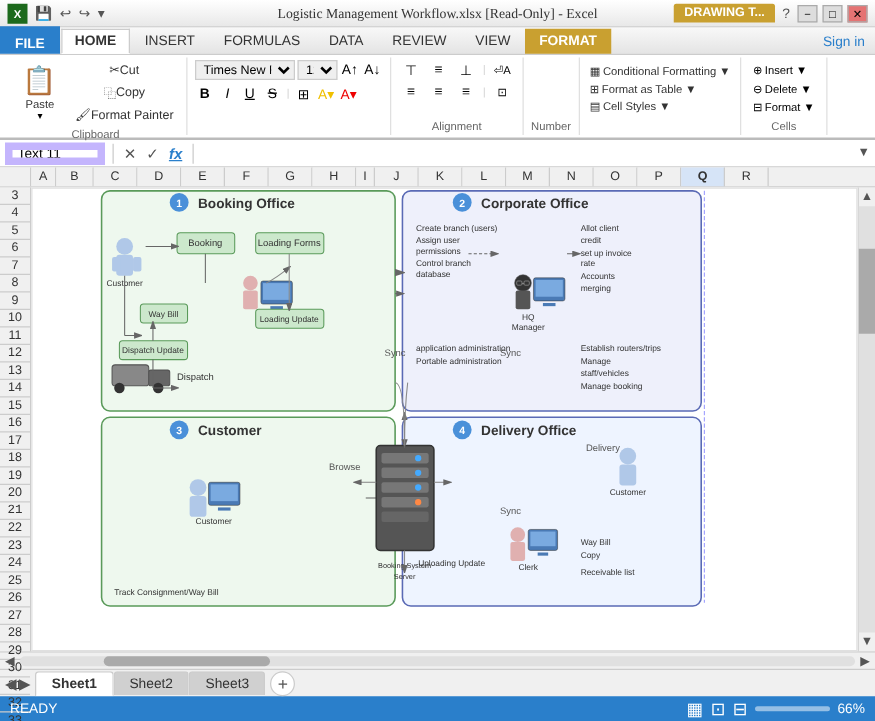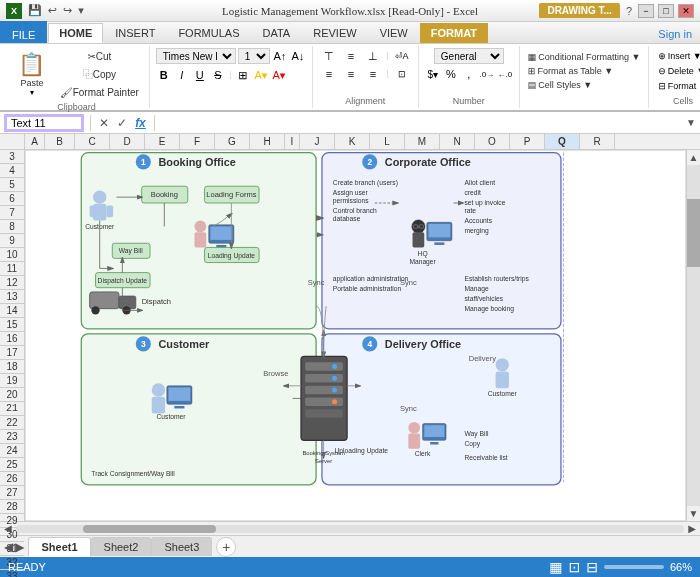"FILE" .ribbon-tab.file-tab { font-weight: normal -> bold }
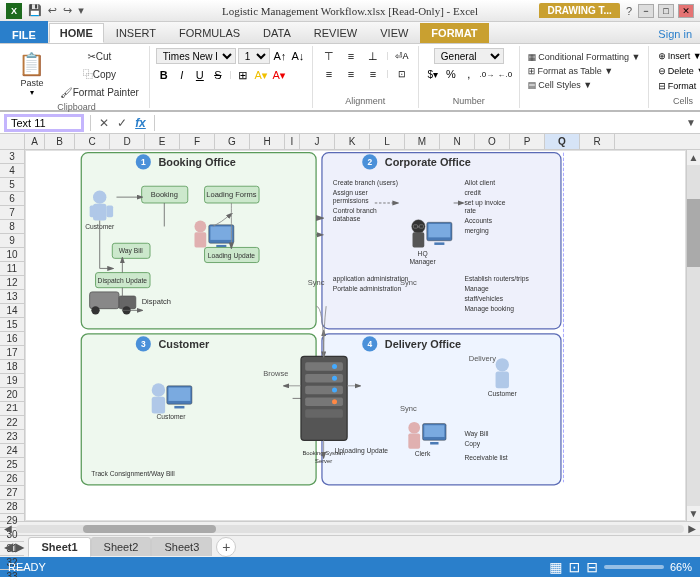"General" div.ribbon-group-content { html: <div> <select> <option>General</option> </select> <div> <div>$▾</div> <div>%</div> <div>,</div> <div>.0→</div> <div>←.0</div> </div> </div> -> none }
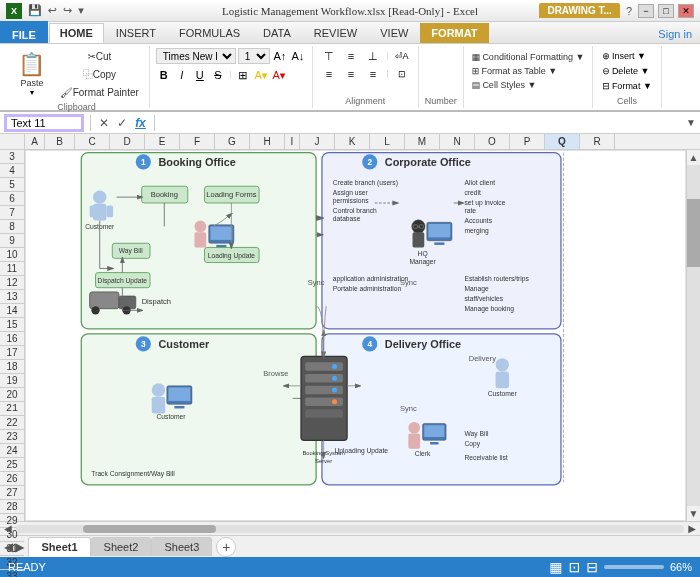"Text 11" .name-box { border: 3px solid #c4b5fd -> 6px solid #c4b5fd }
